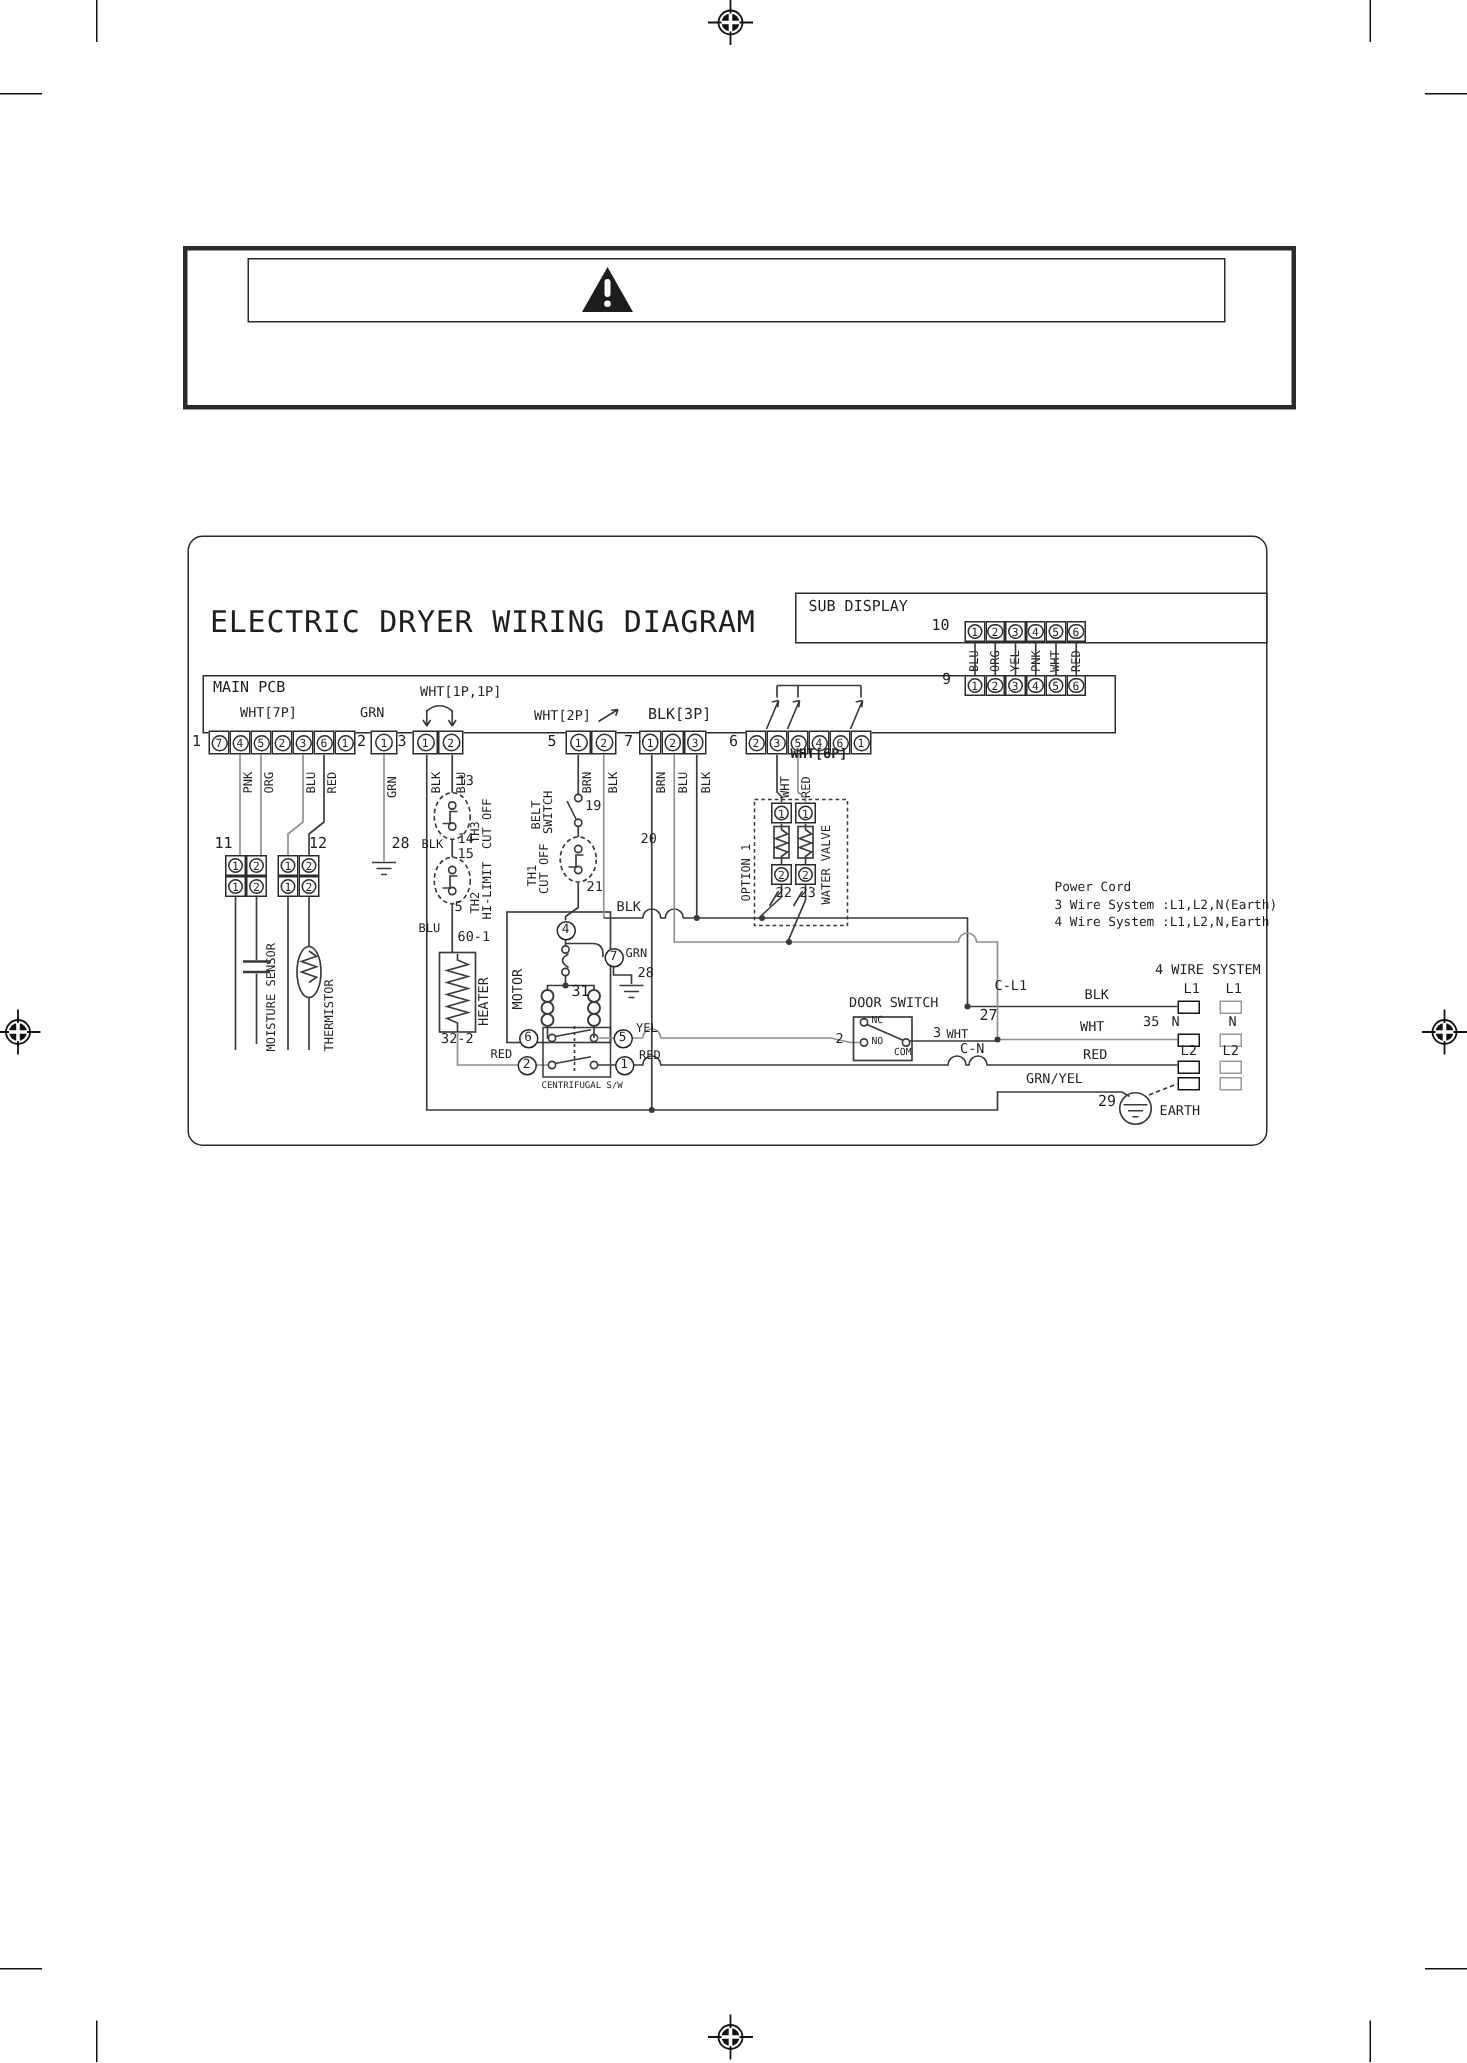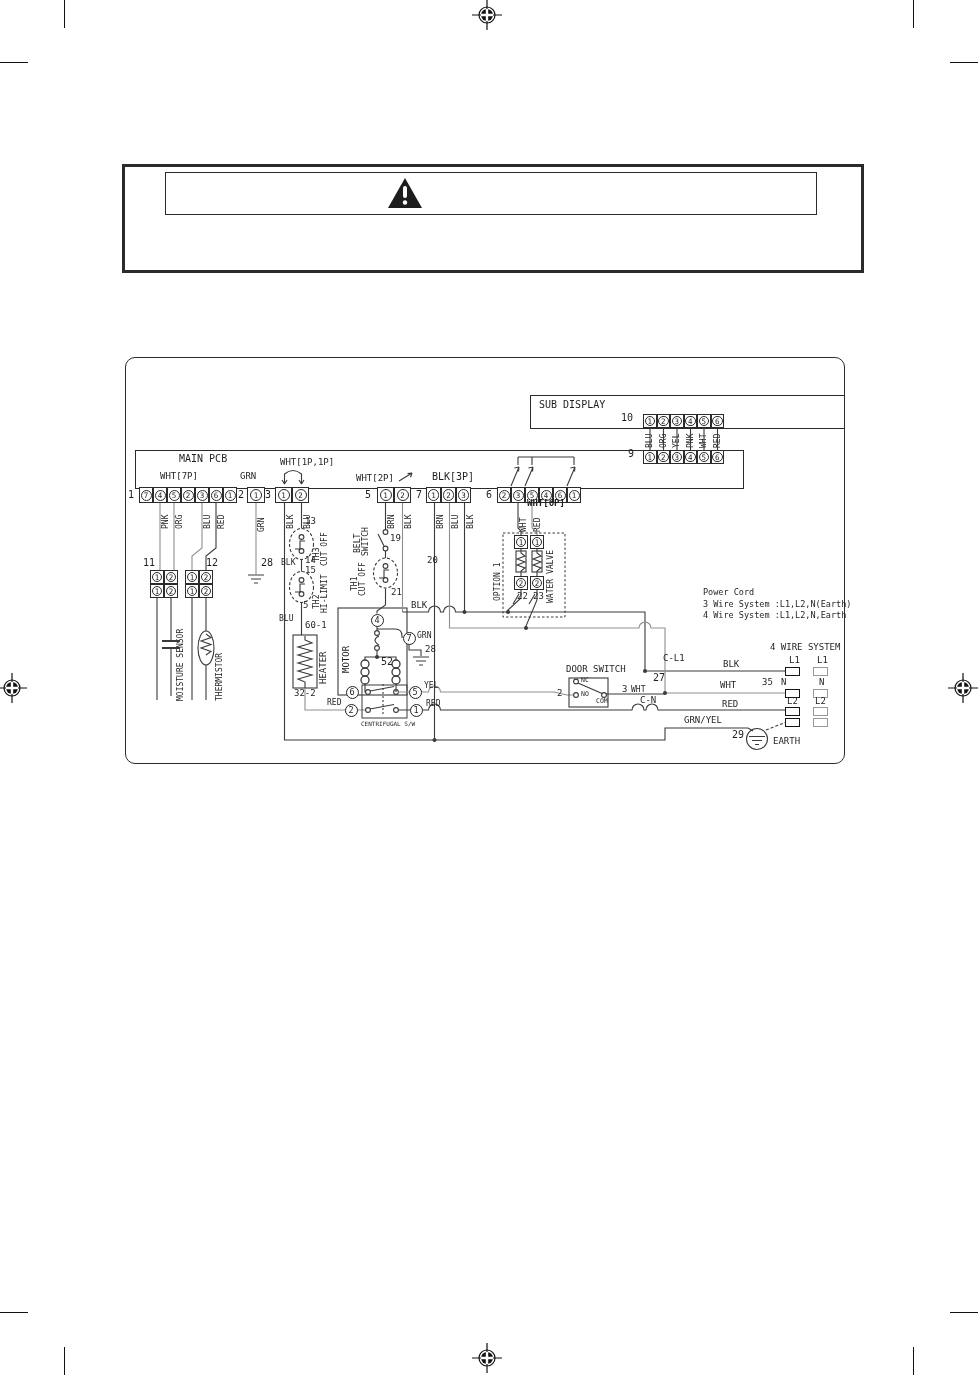"ELECTRIC DRYER WIRING DIAGRAM" div.lbl { html: none -> <div>ELECTRIC DRYER WIRING DIAGRAM</div> }
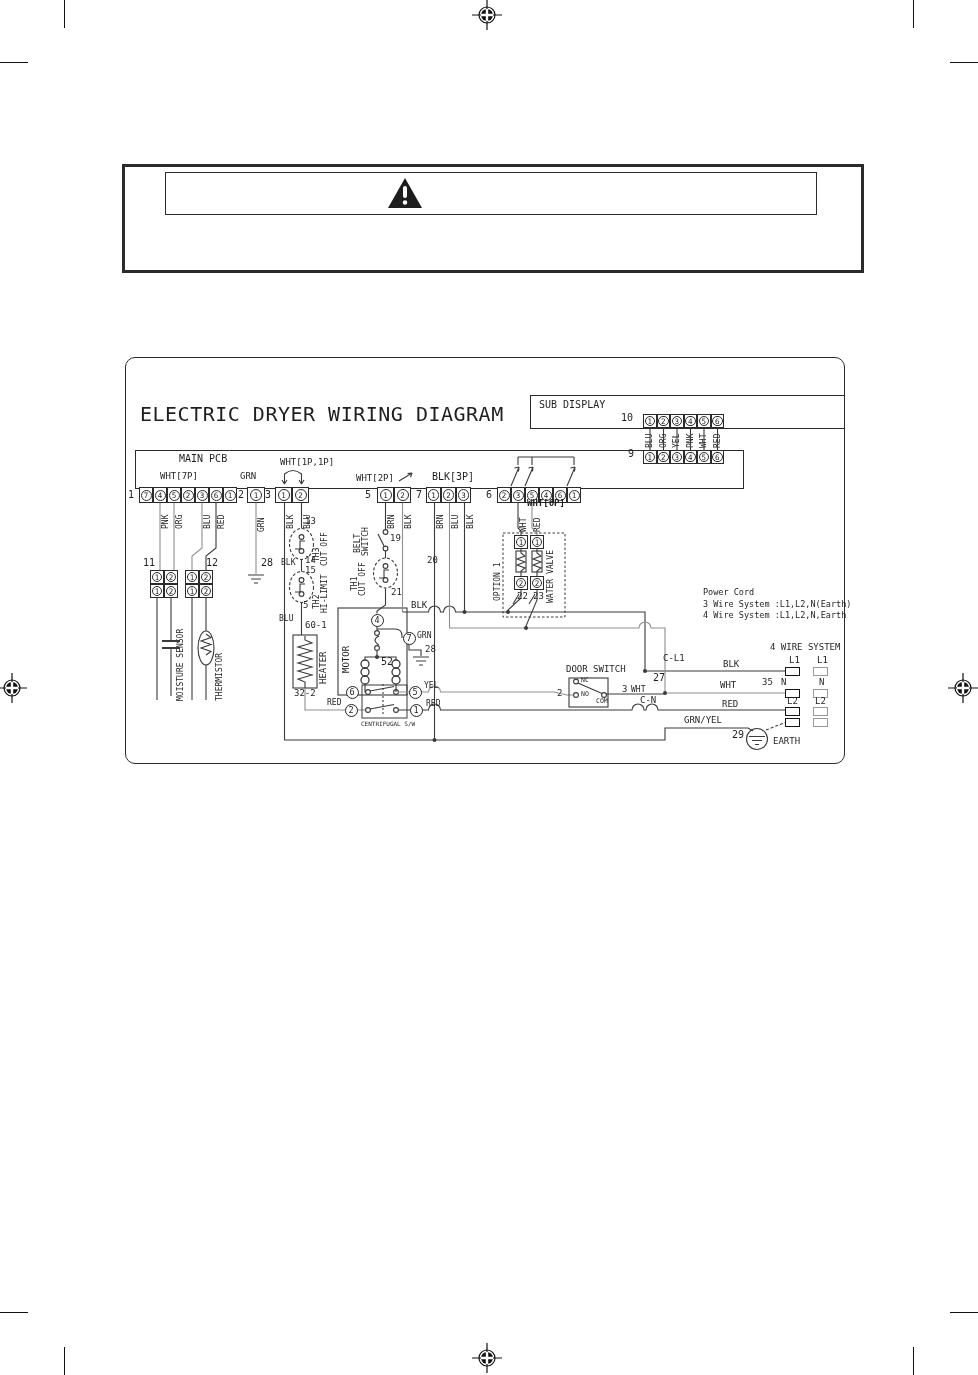"MAIN PCB" div.lbl { margin-left: 37px -> none }
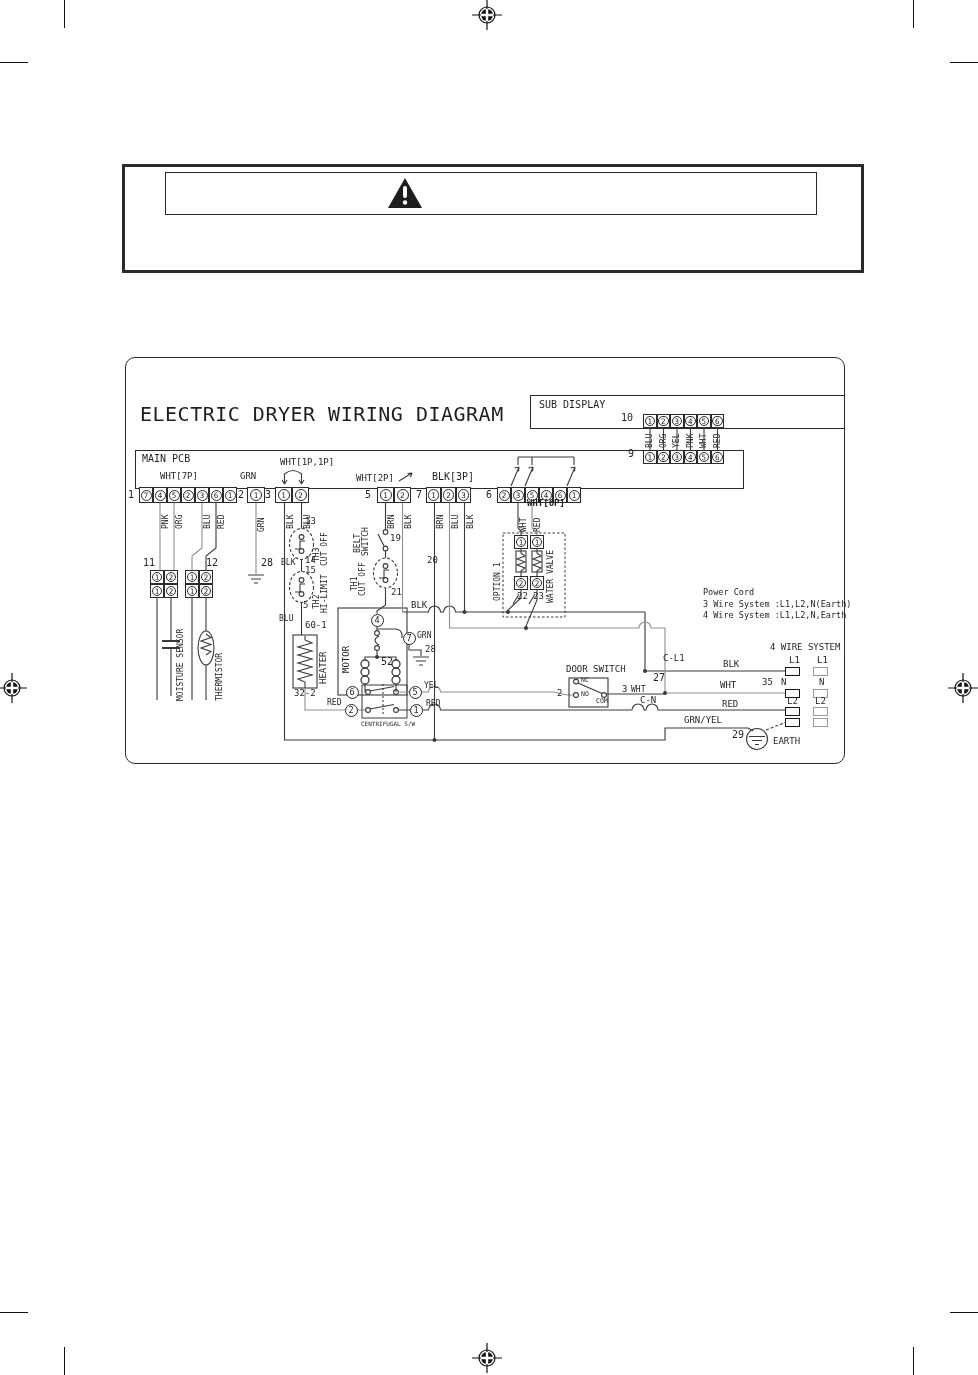"52" div.lbl { text: 52 -> 31 }
